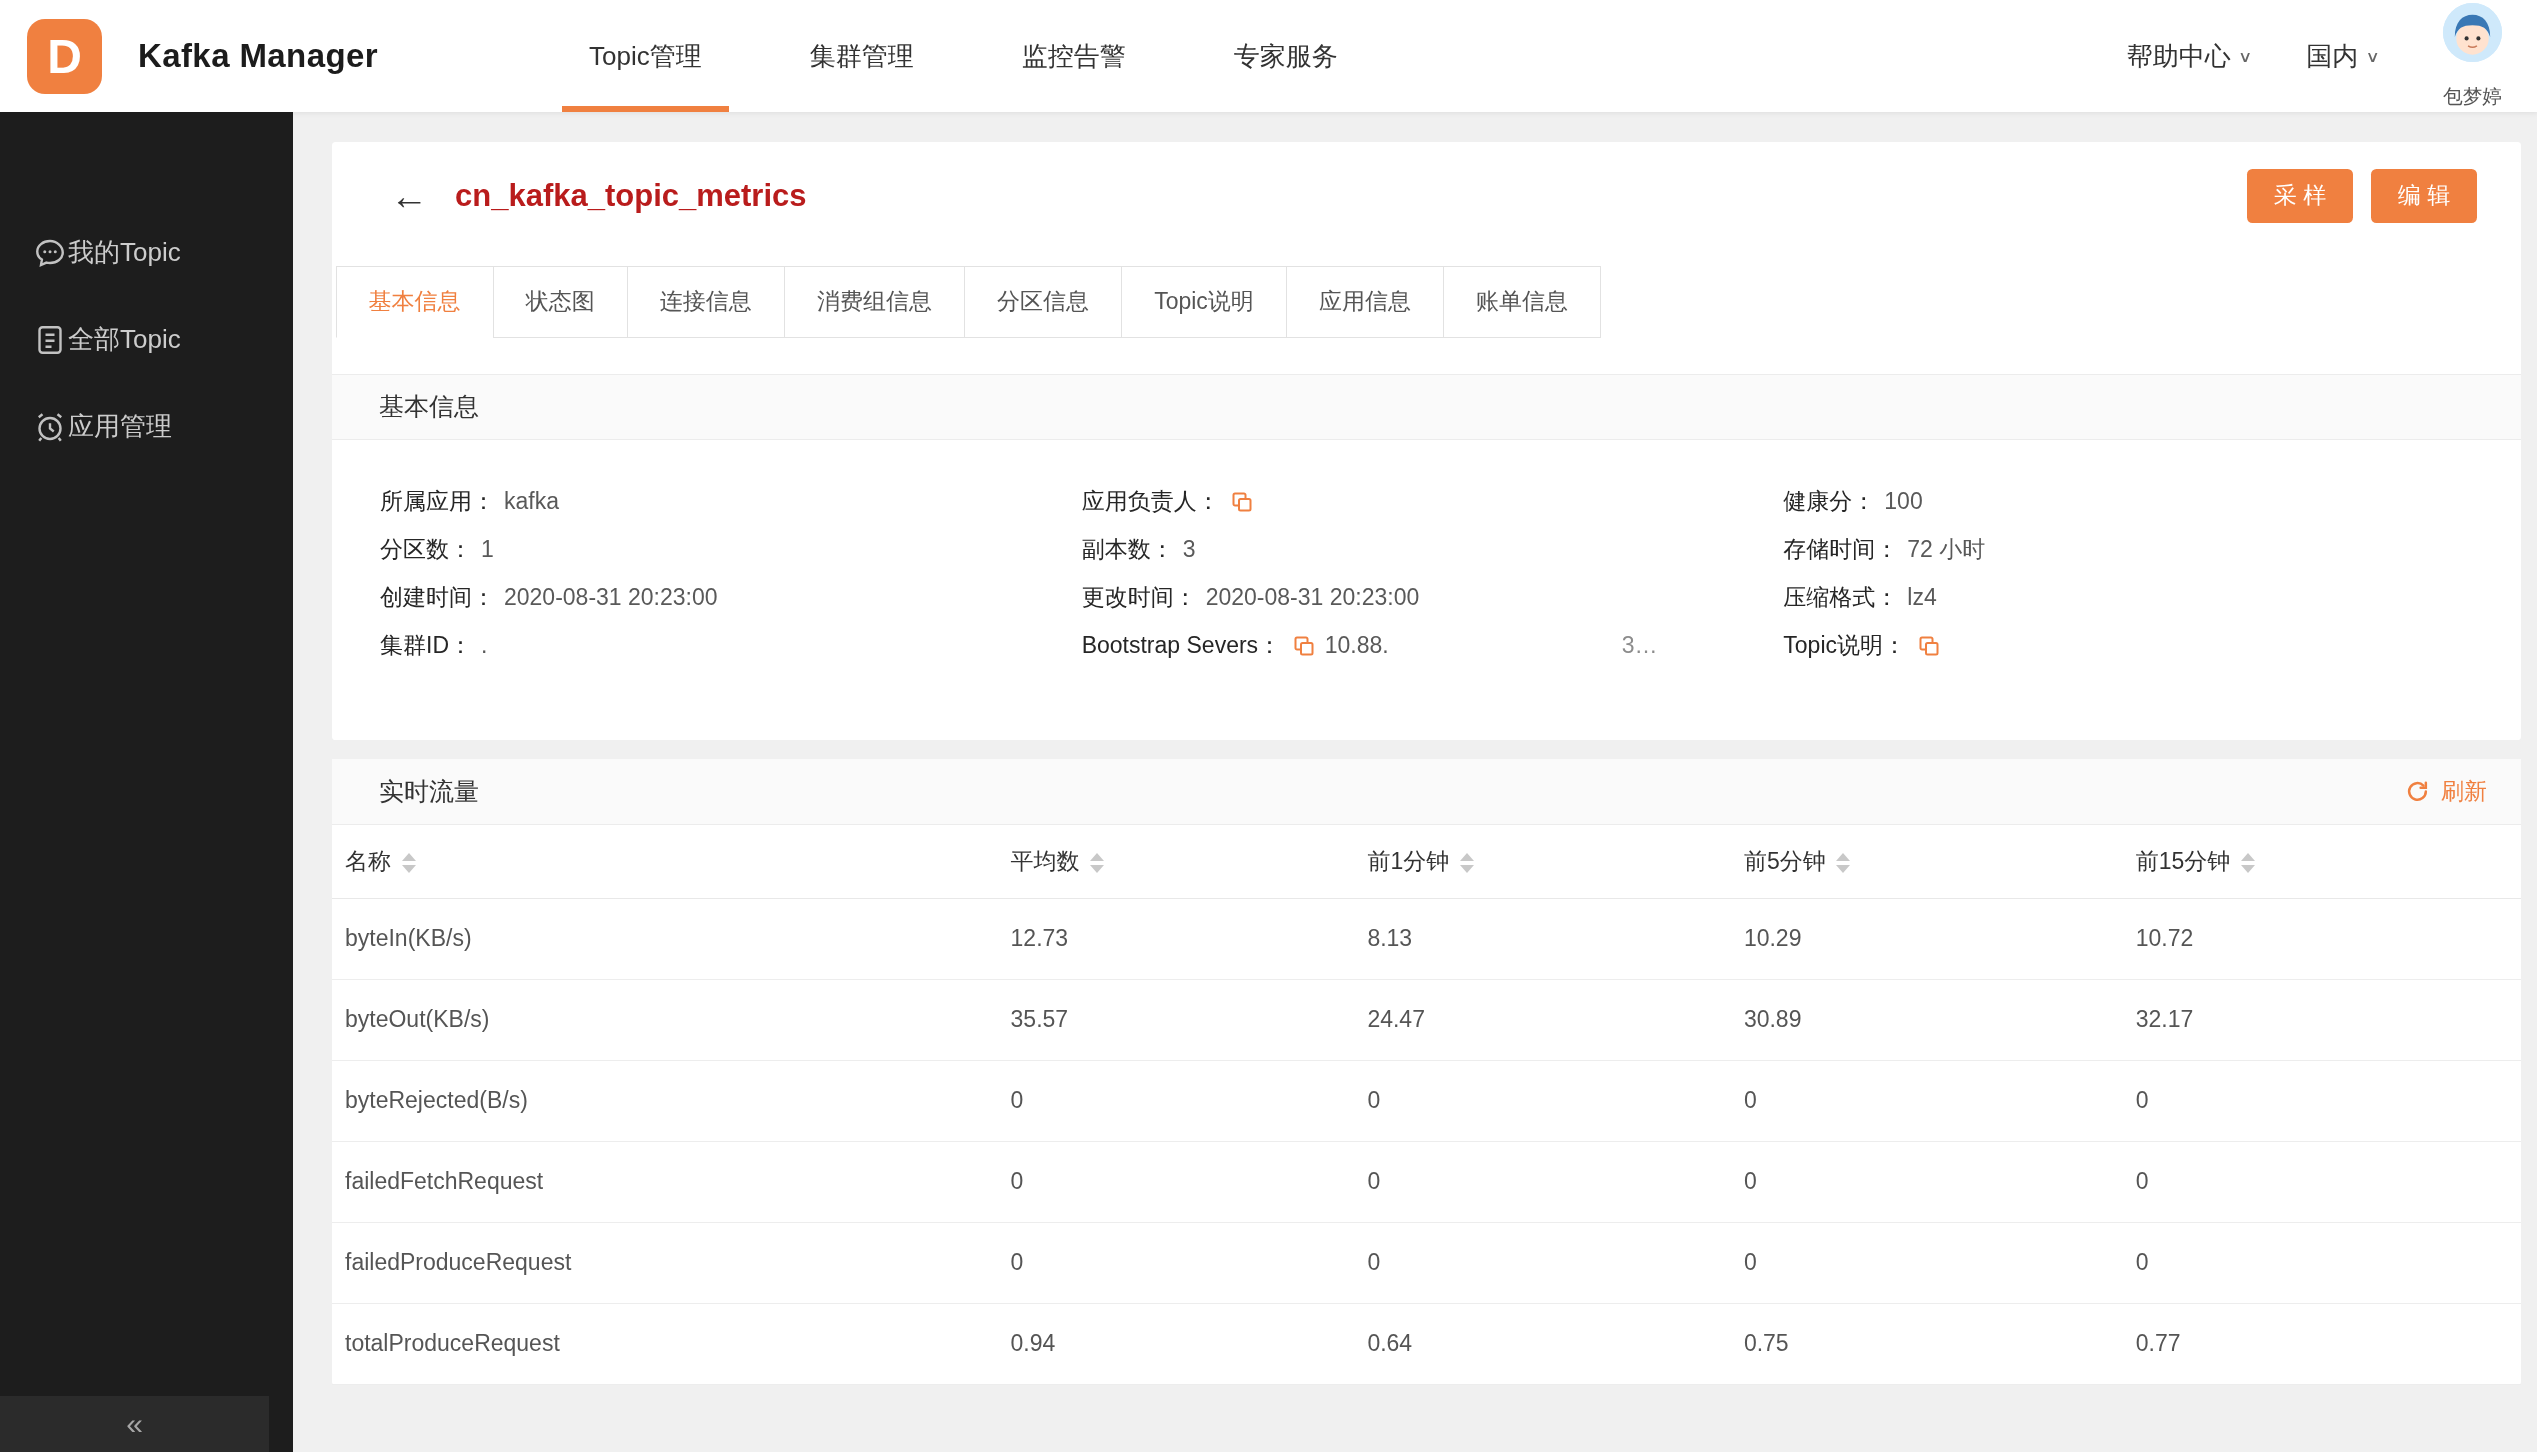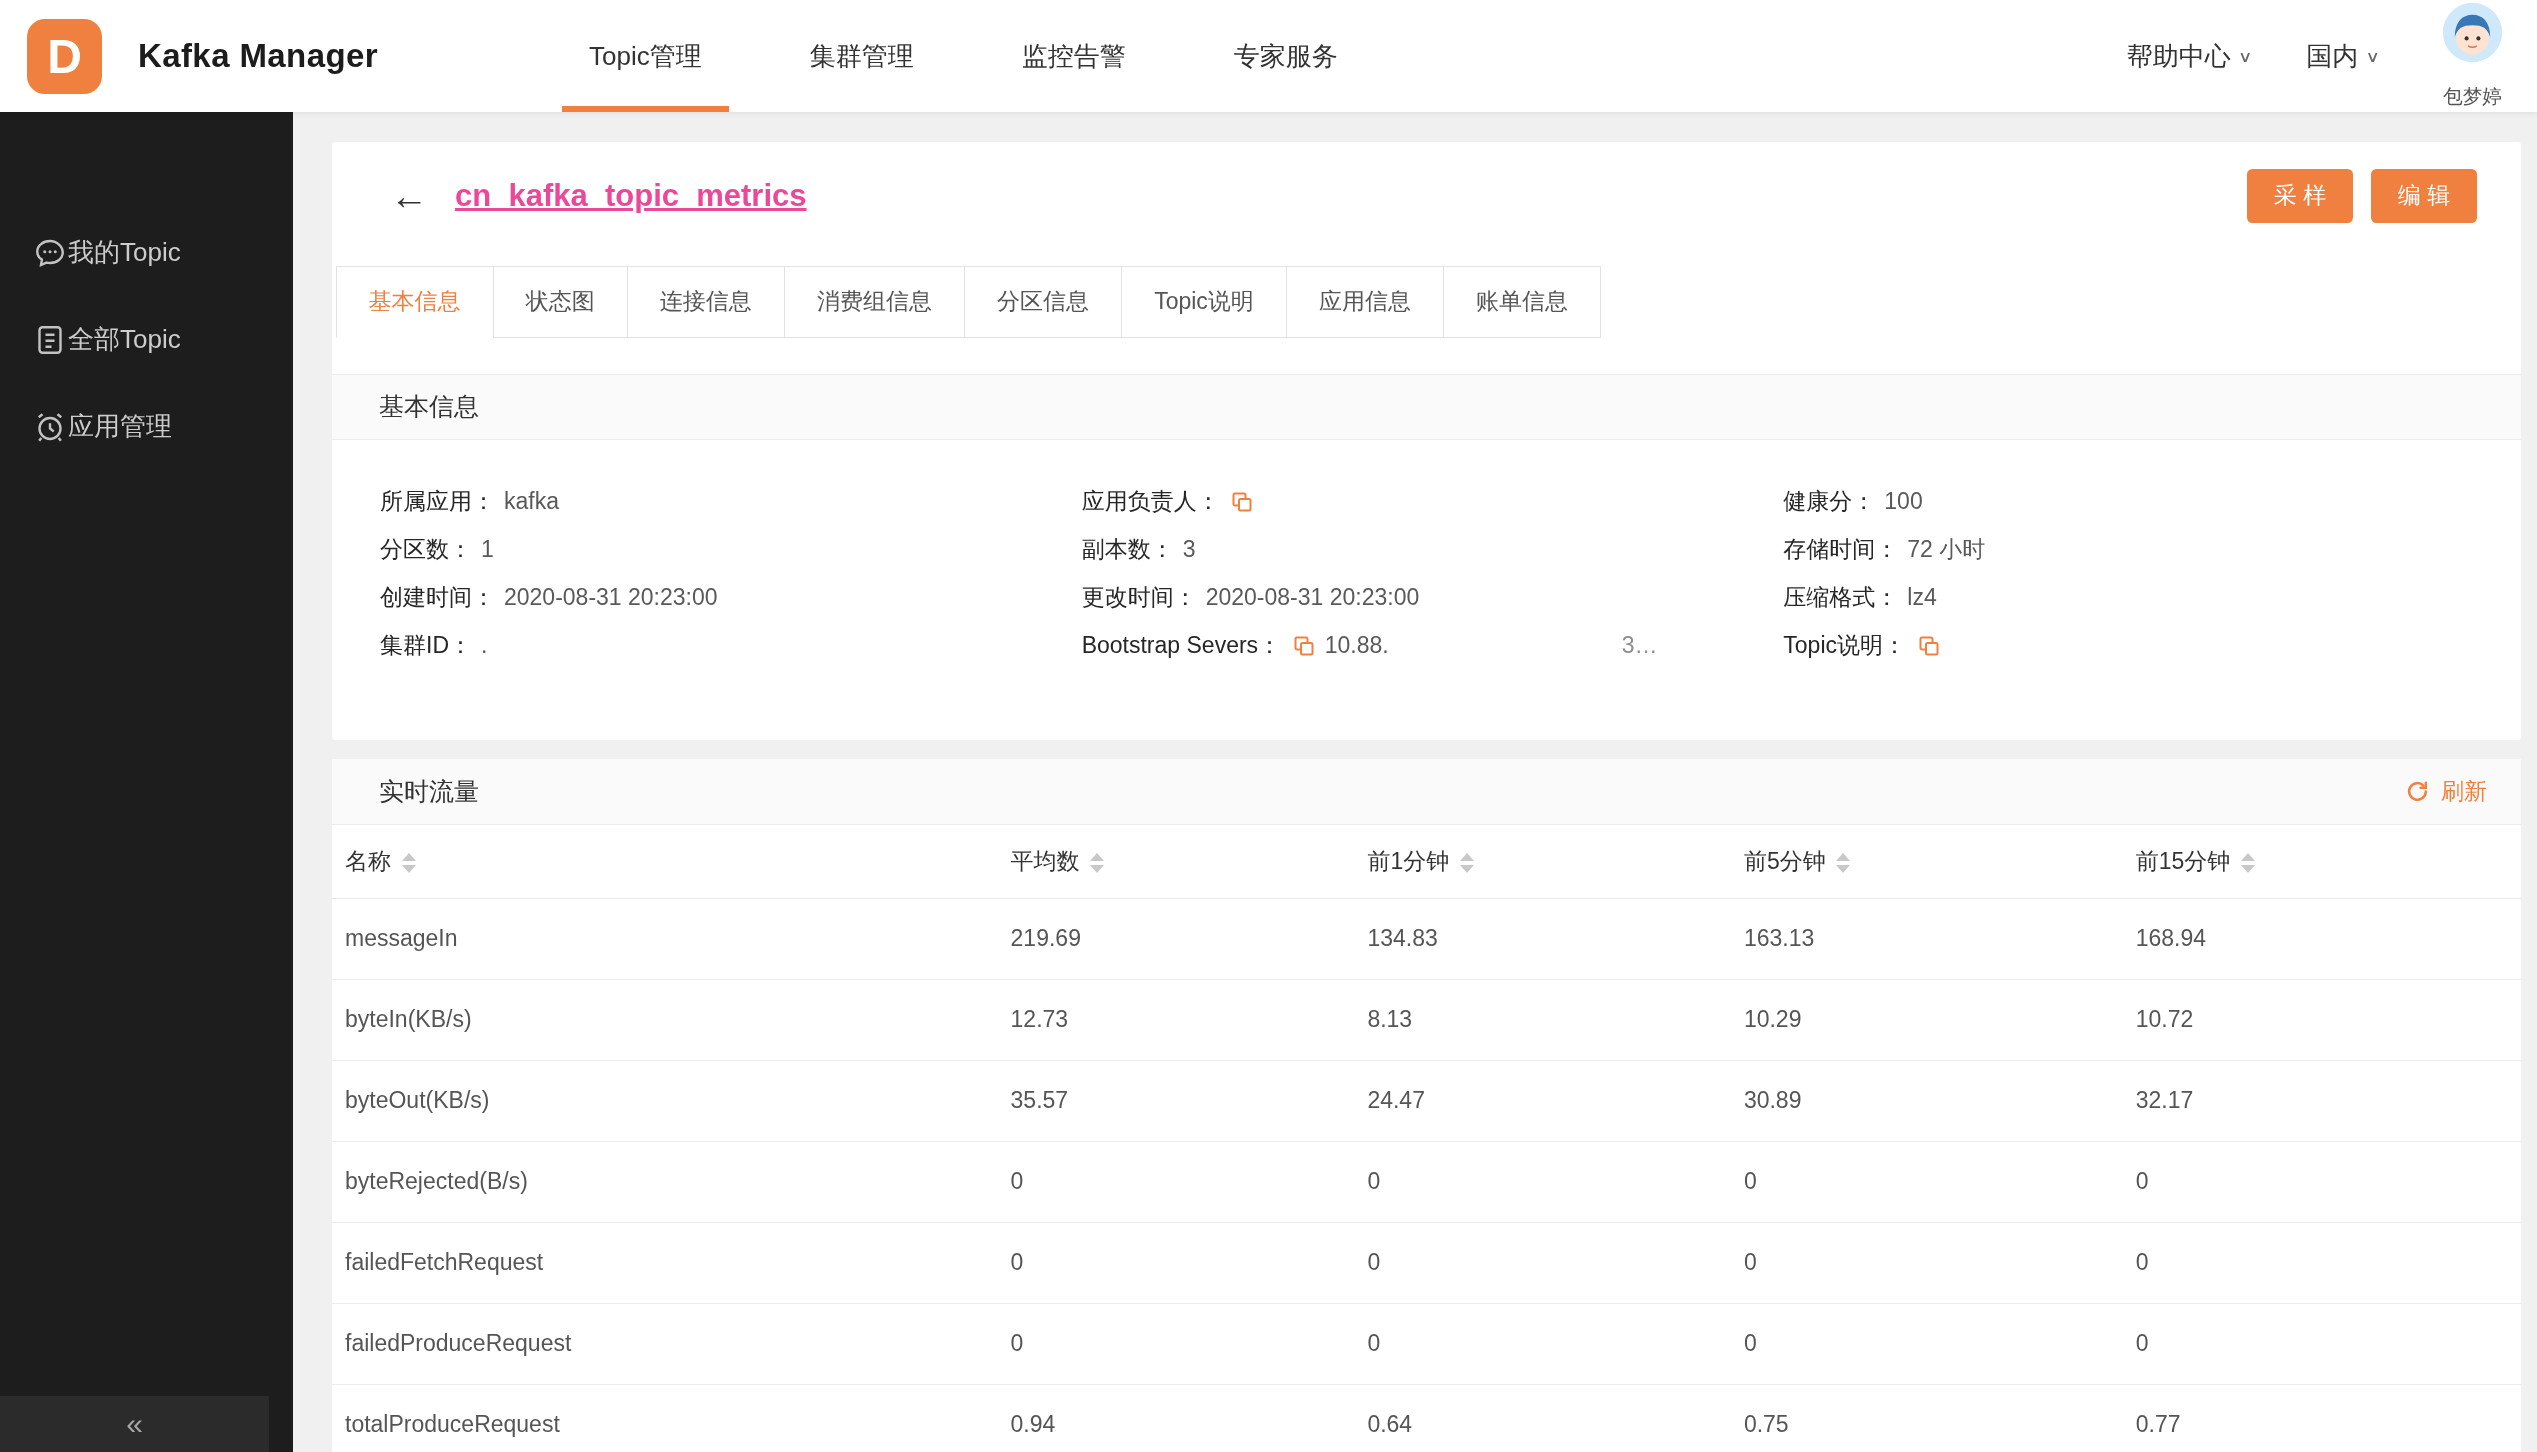"cn_kafka_topic_metrics" .page-title { color: #ec4899 -> #b91c1c; text-decoration: underline -> none }
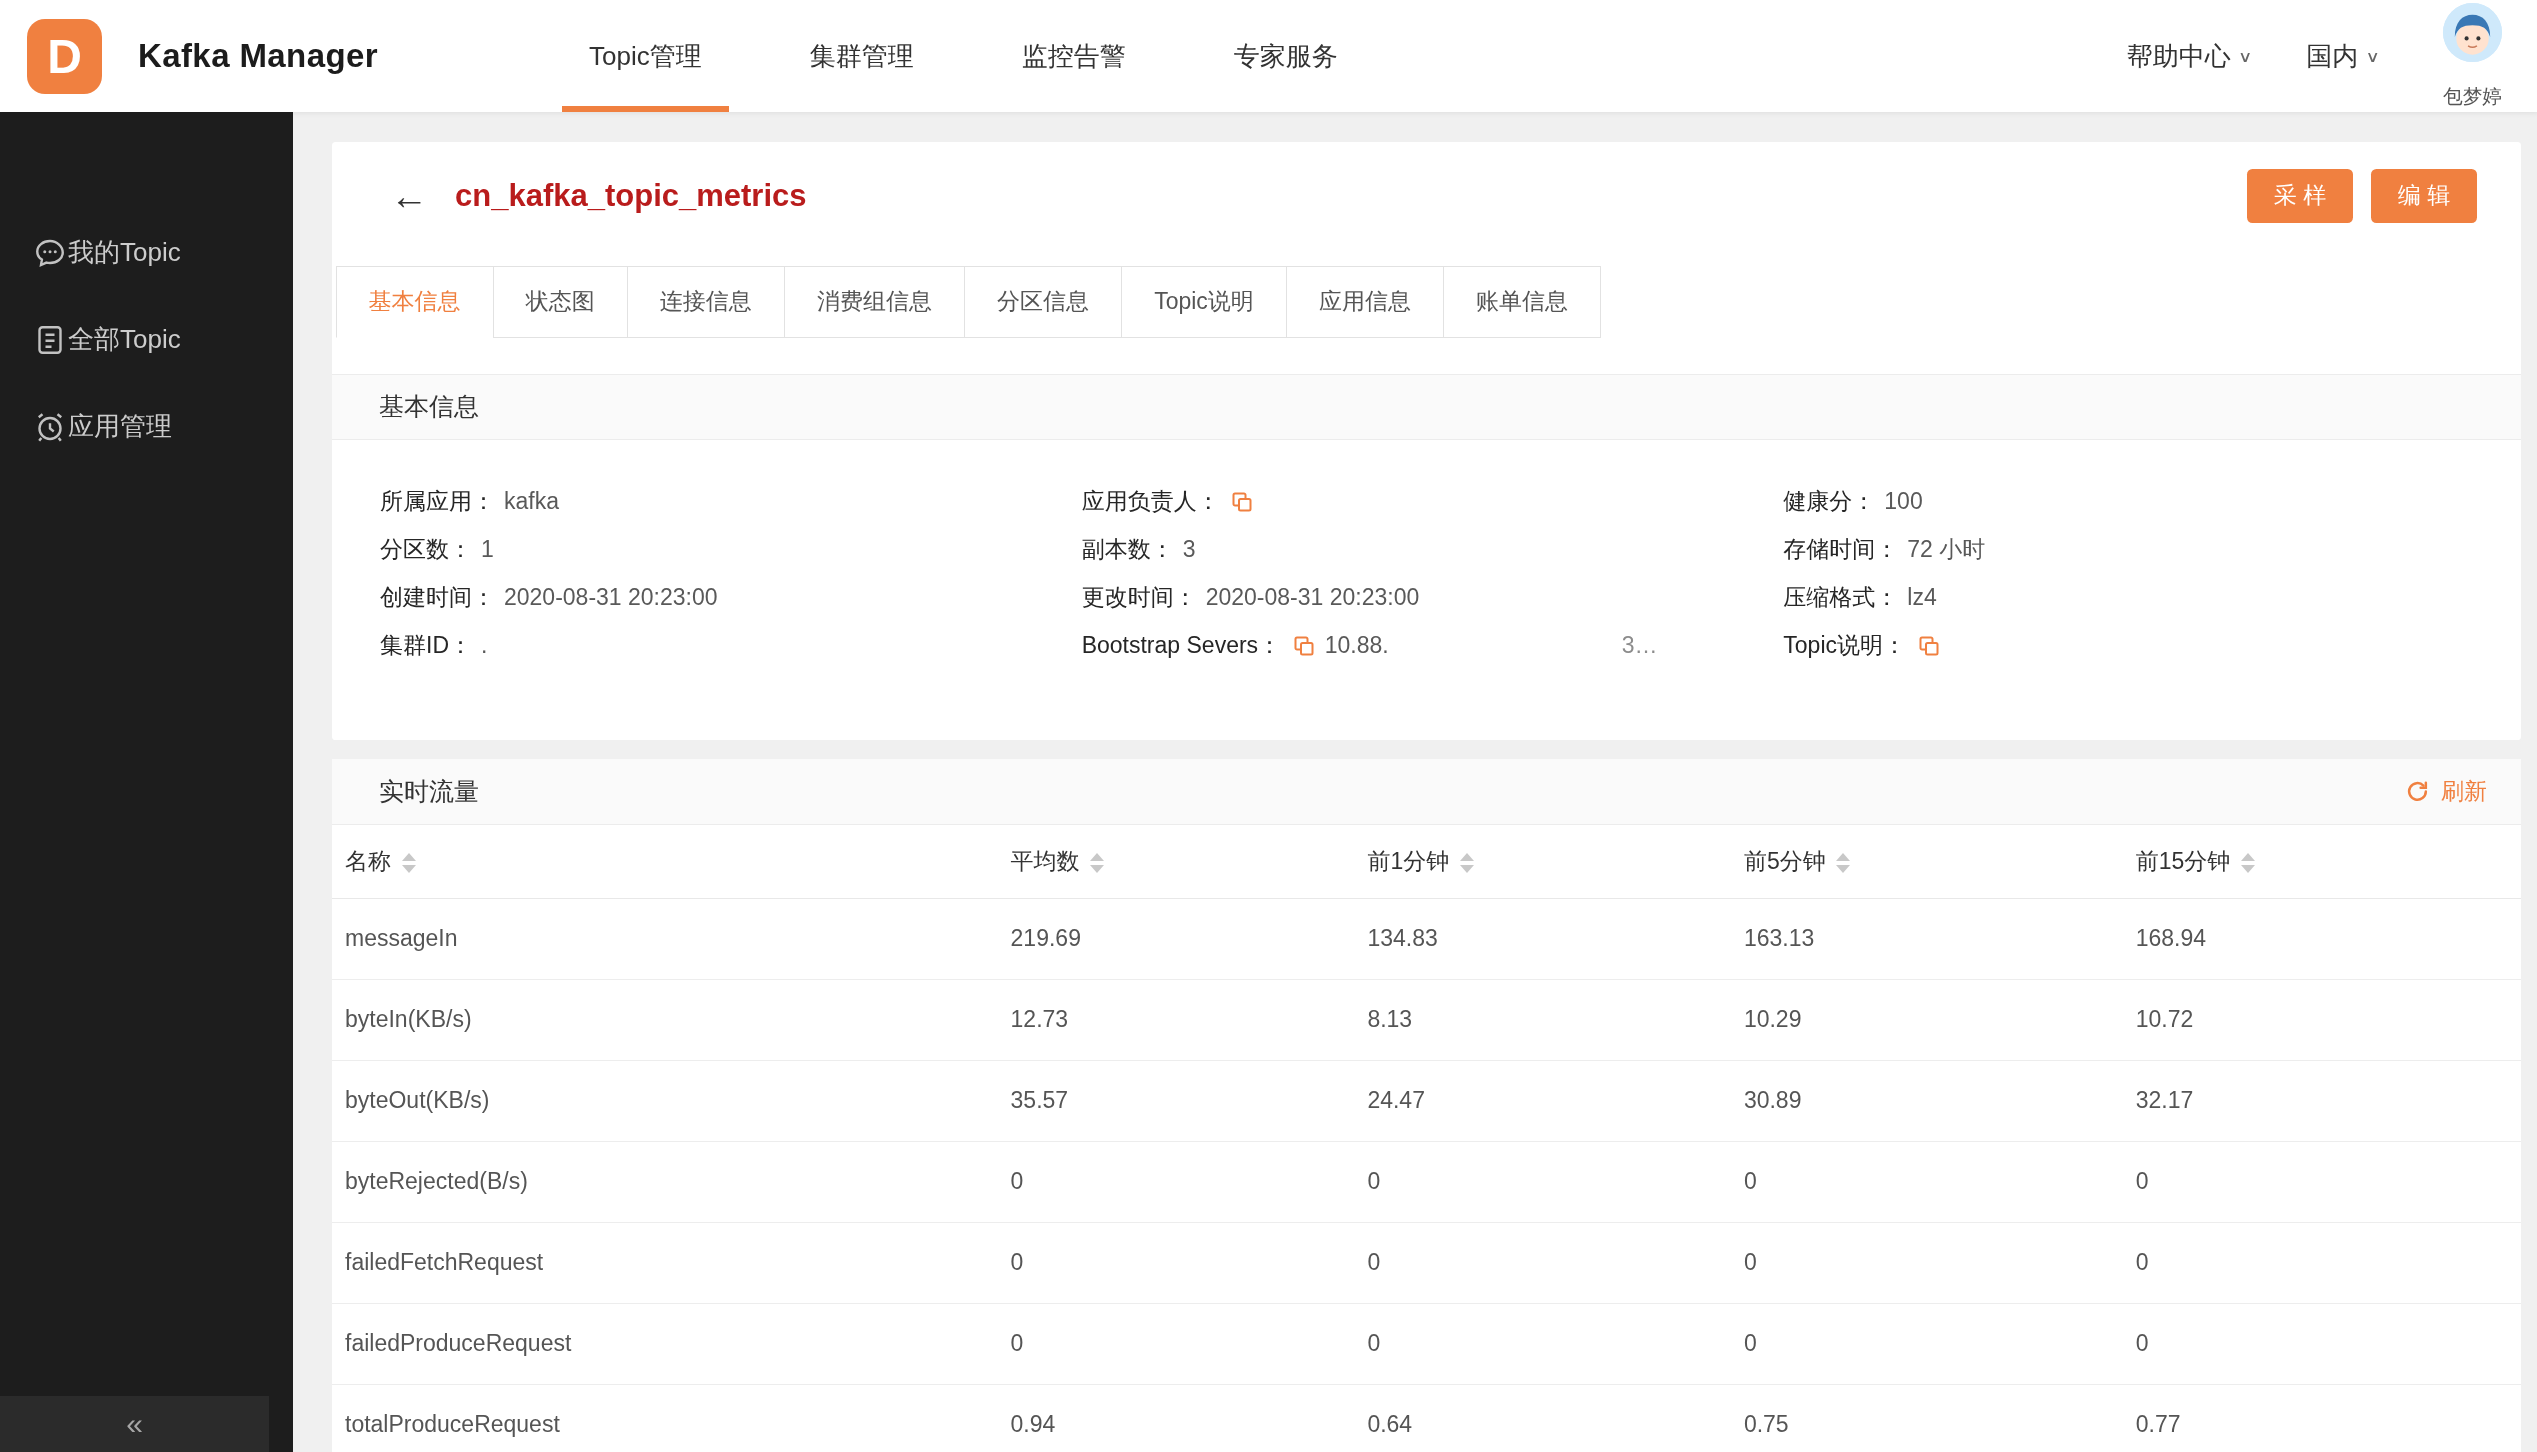"messageIn" tr { html: <tr> <td>messageIn</td> <td>219.69</td> <td>134.83</td> <td>163.13</td> <td>168.94</td> </tr> -> none }
